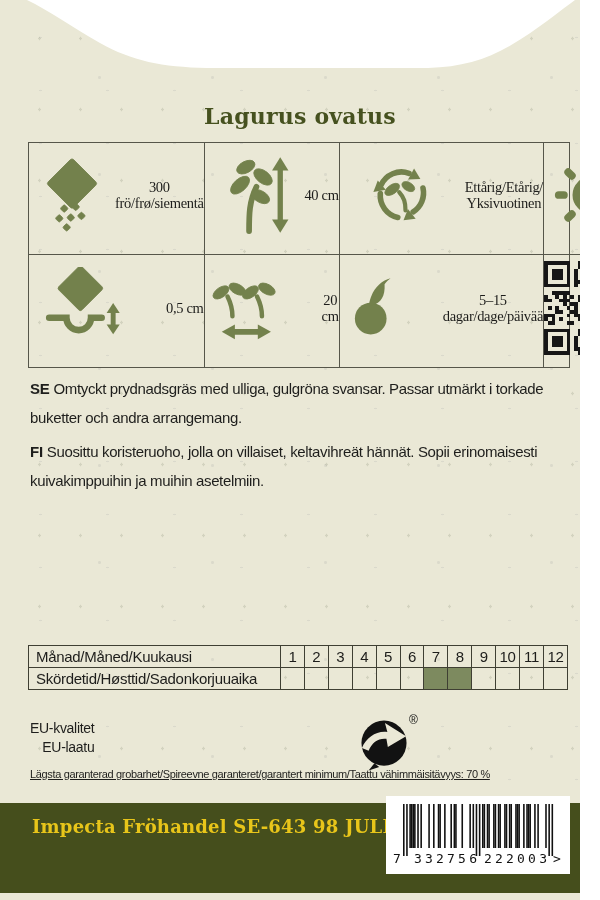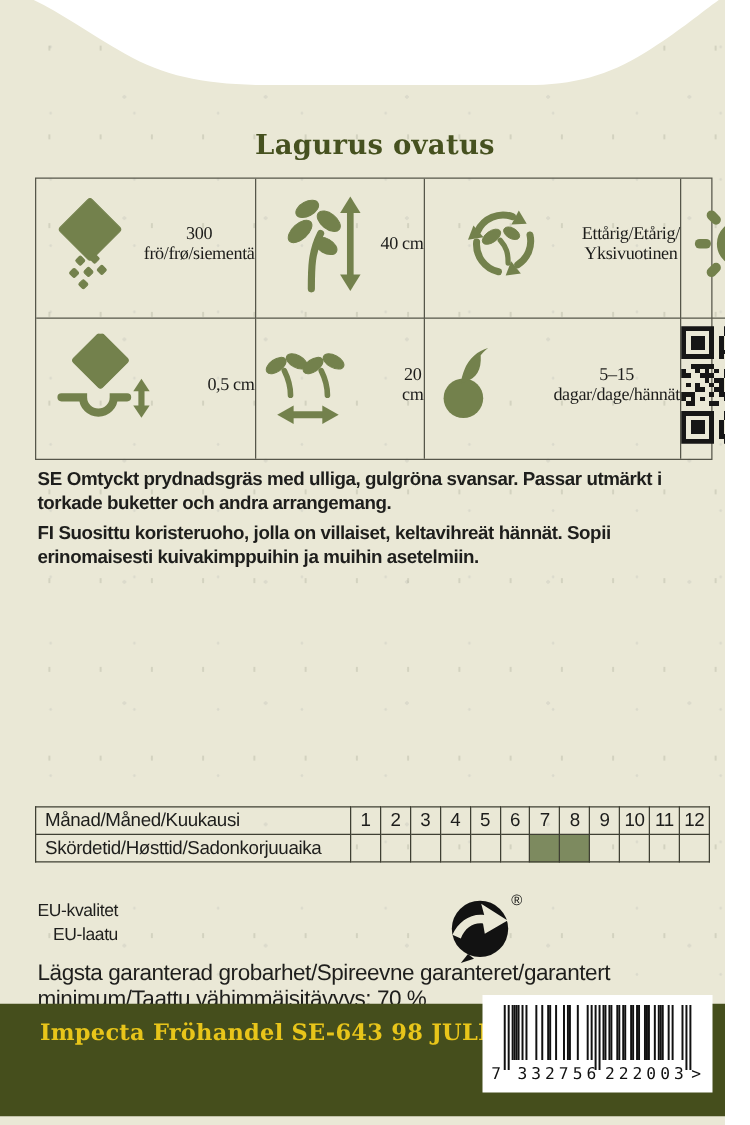"dagar/dage/hännät" div { text: dagar/dage/hännät -> dagar/dage/päivää }
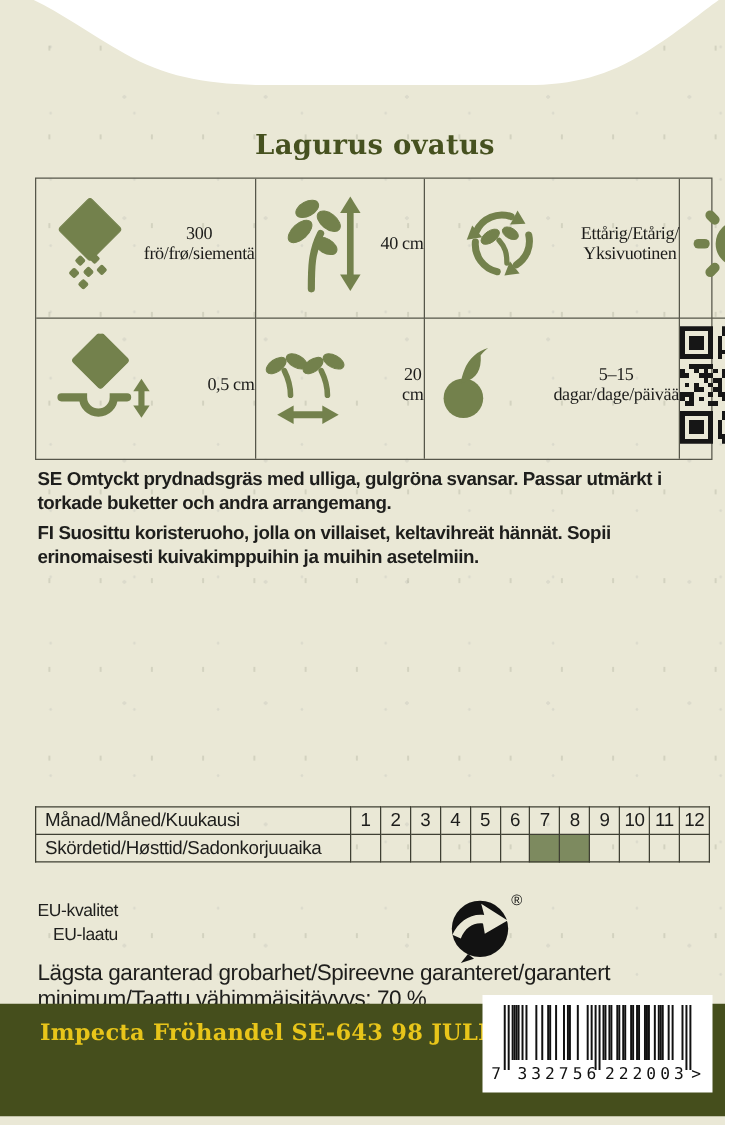"SE Omtyckt prydnadsgräs med ulliga," #descs p { font-weight: bold -> none; line-height: 19px -> 29px }
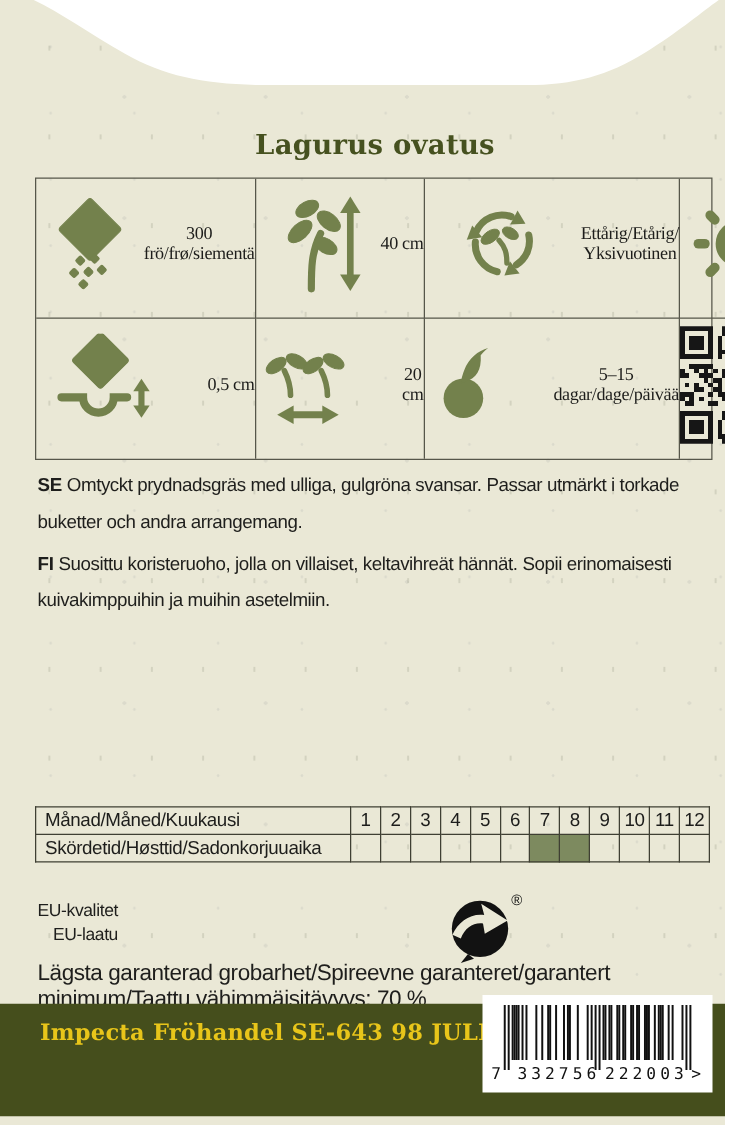"Lägsta garanterad grobarhet/Spireevne" #guarantee { font-size: 18px -> 11px; text-decoration: none -> underline }
